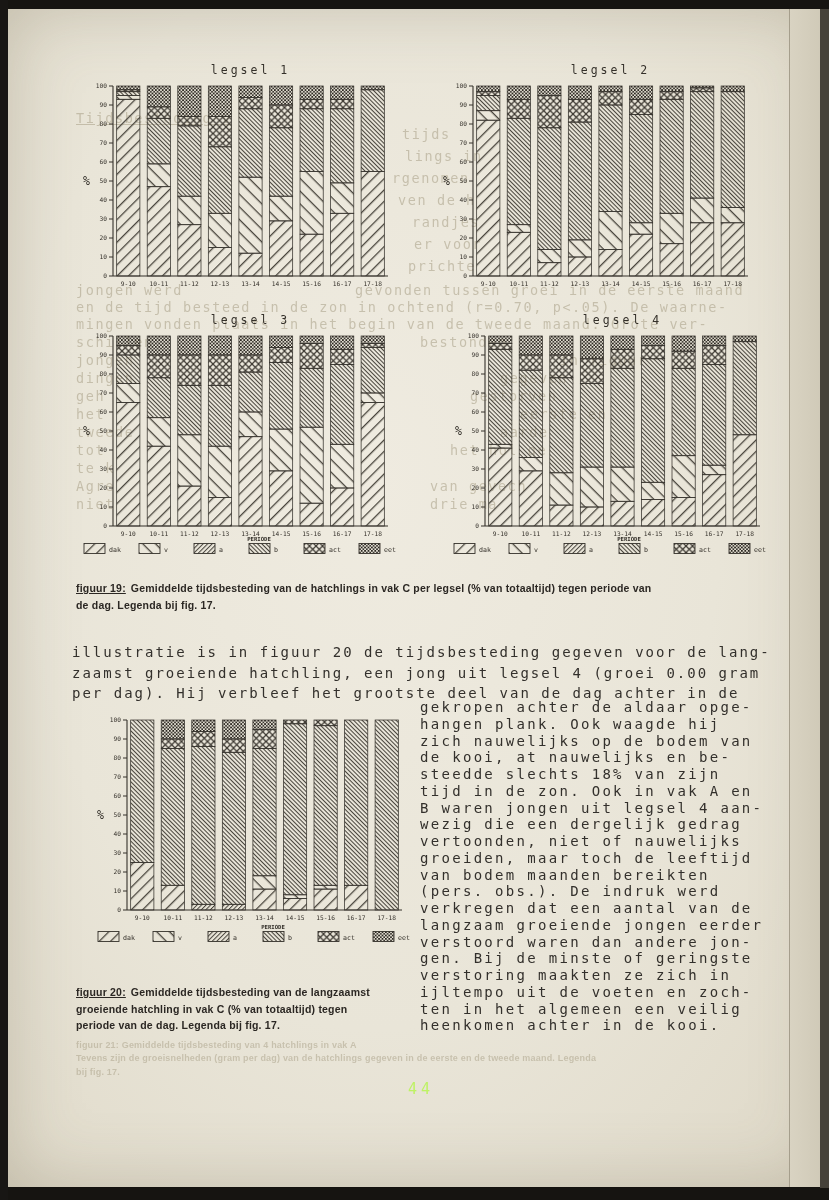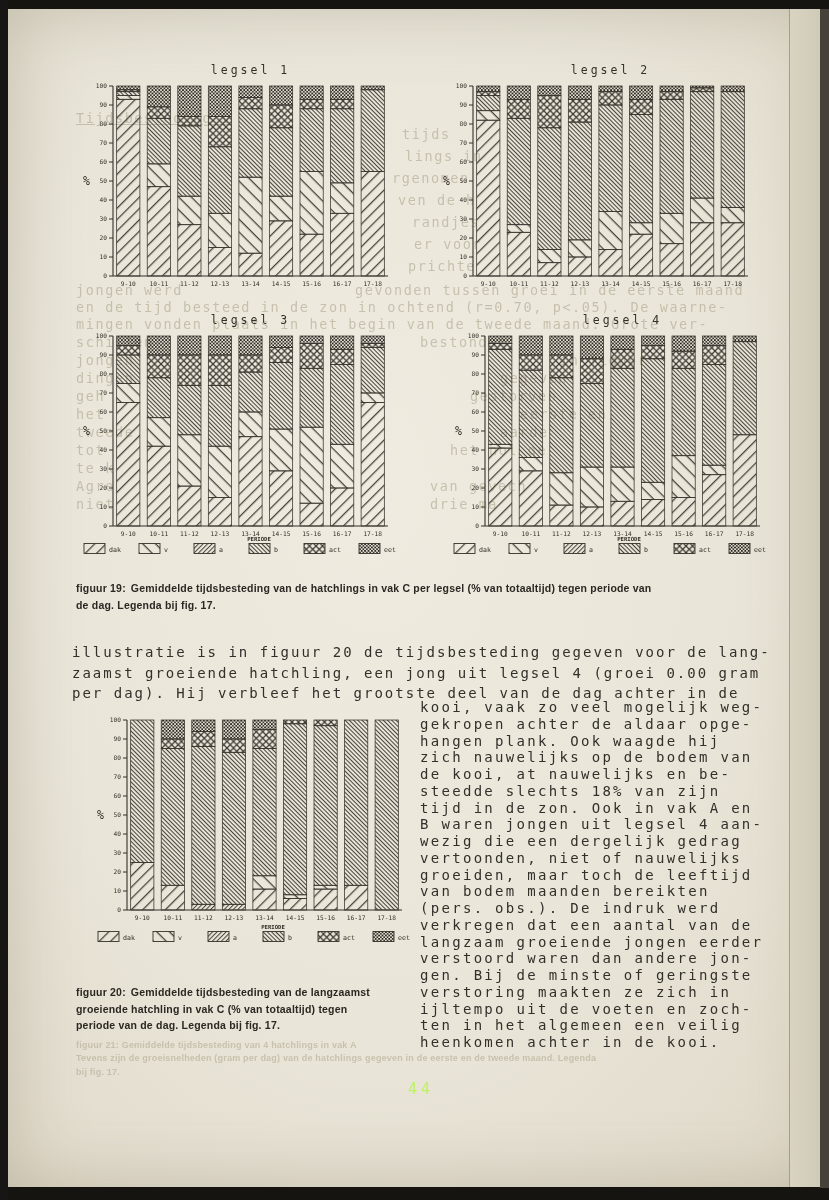"figuur 19:" .cap-label { text-decoration: none -> underline }
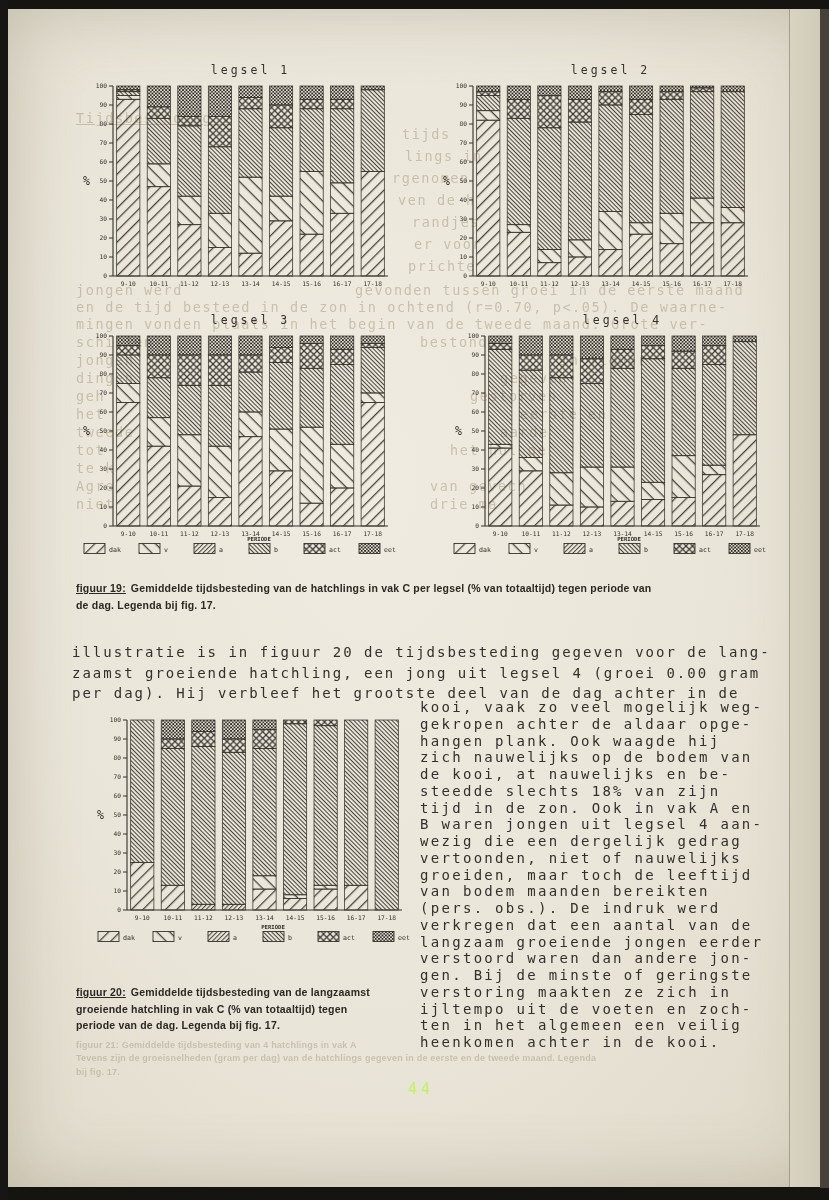"kooi, vaak zo veel mogelijk" div.tline { html: <div>kooi, vaak zo veel mogelijk weg-</div> -> none }
